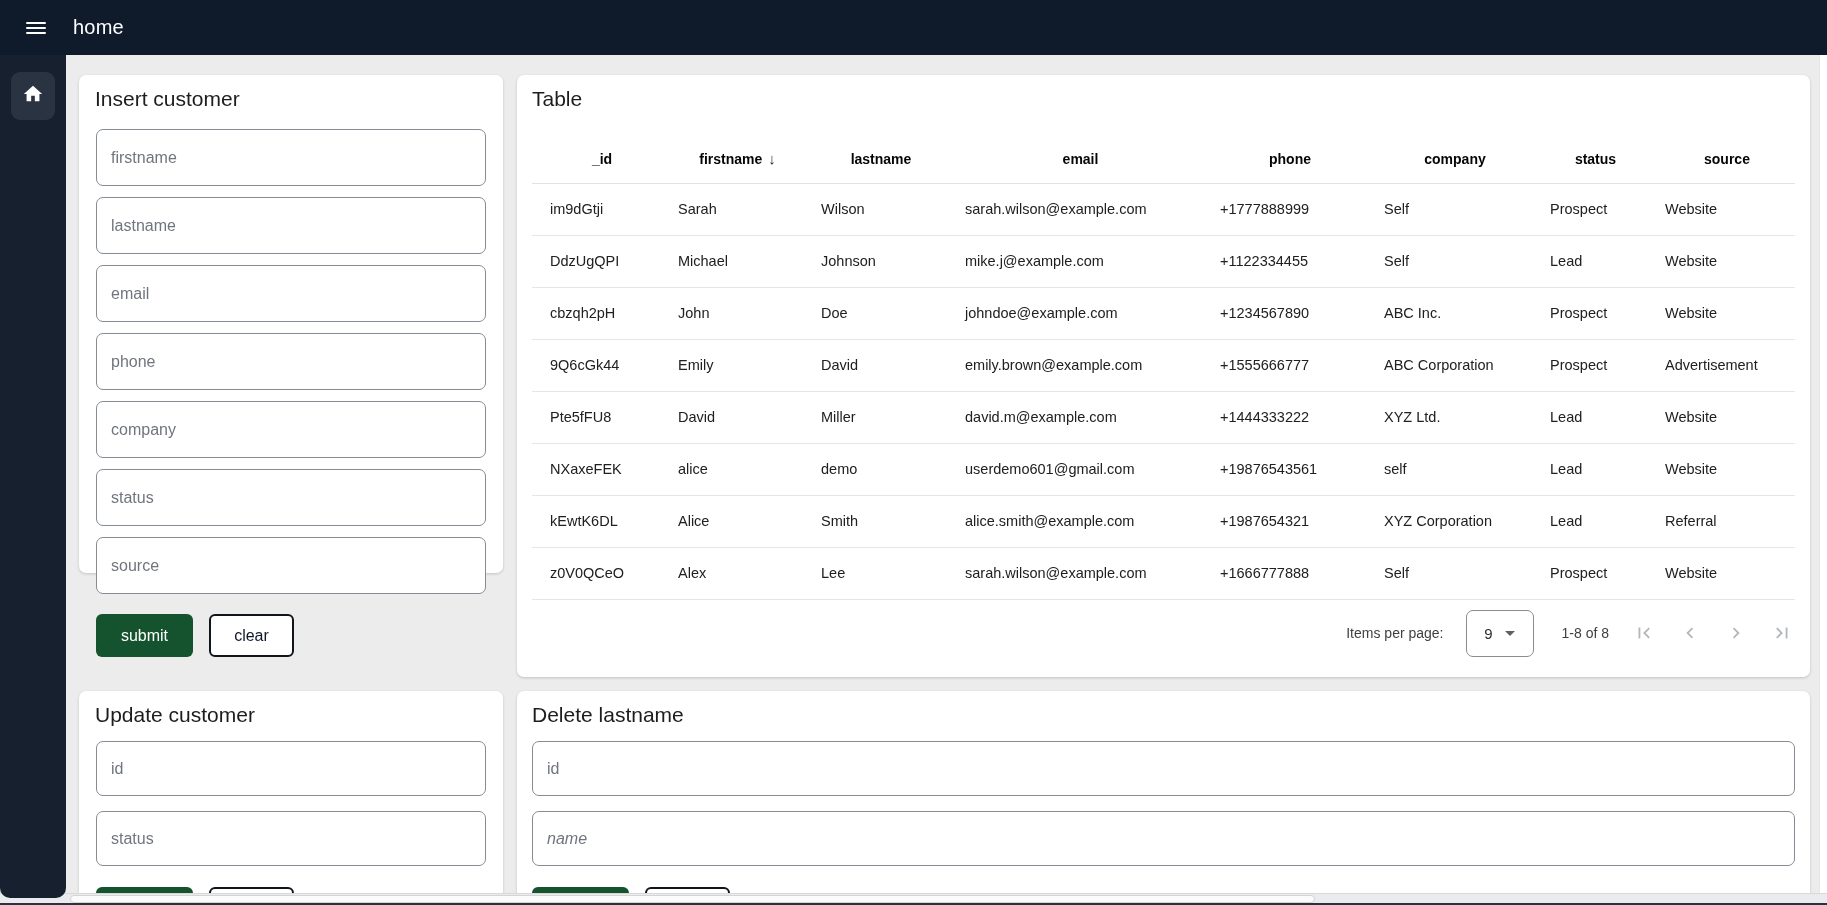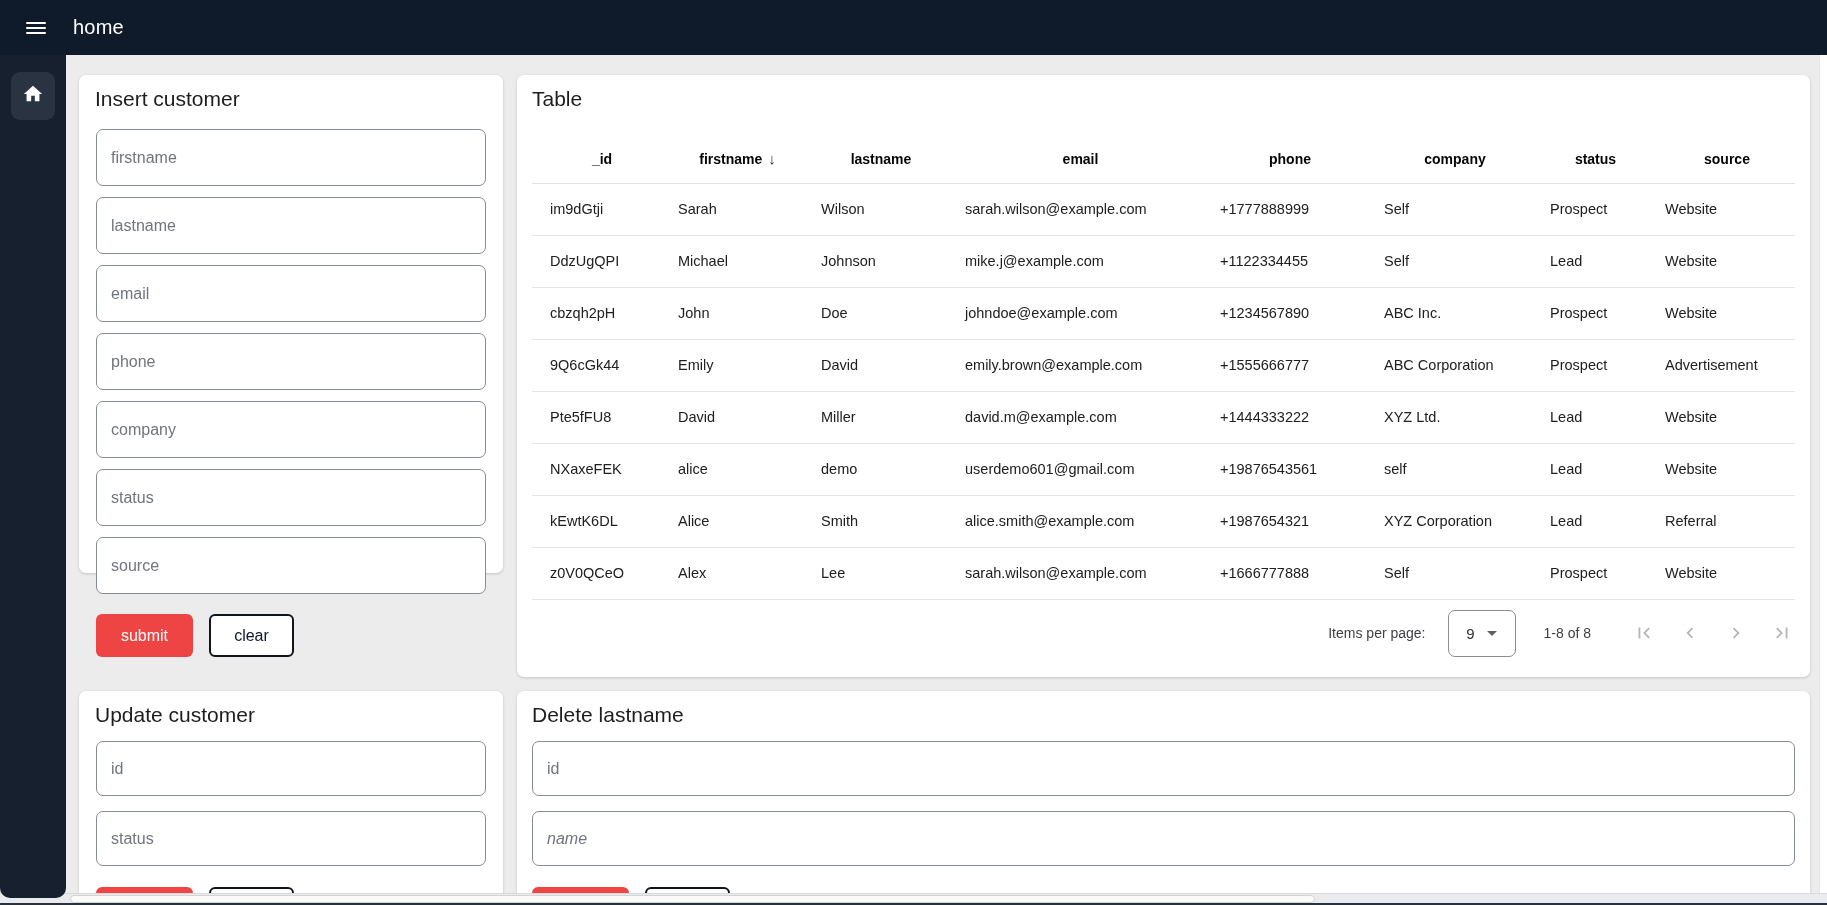"submit" .btn-submit { background: #ef4444 -> #14532d }
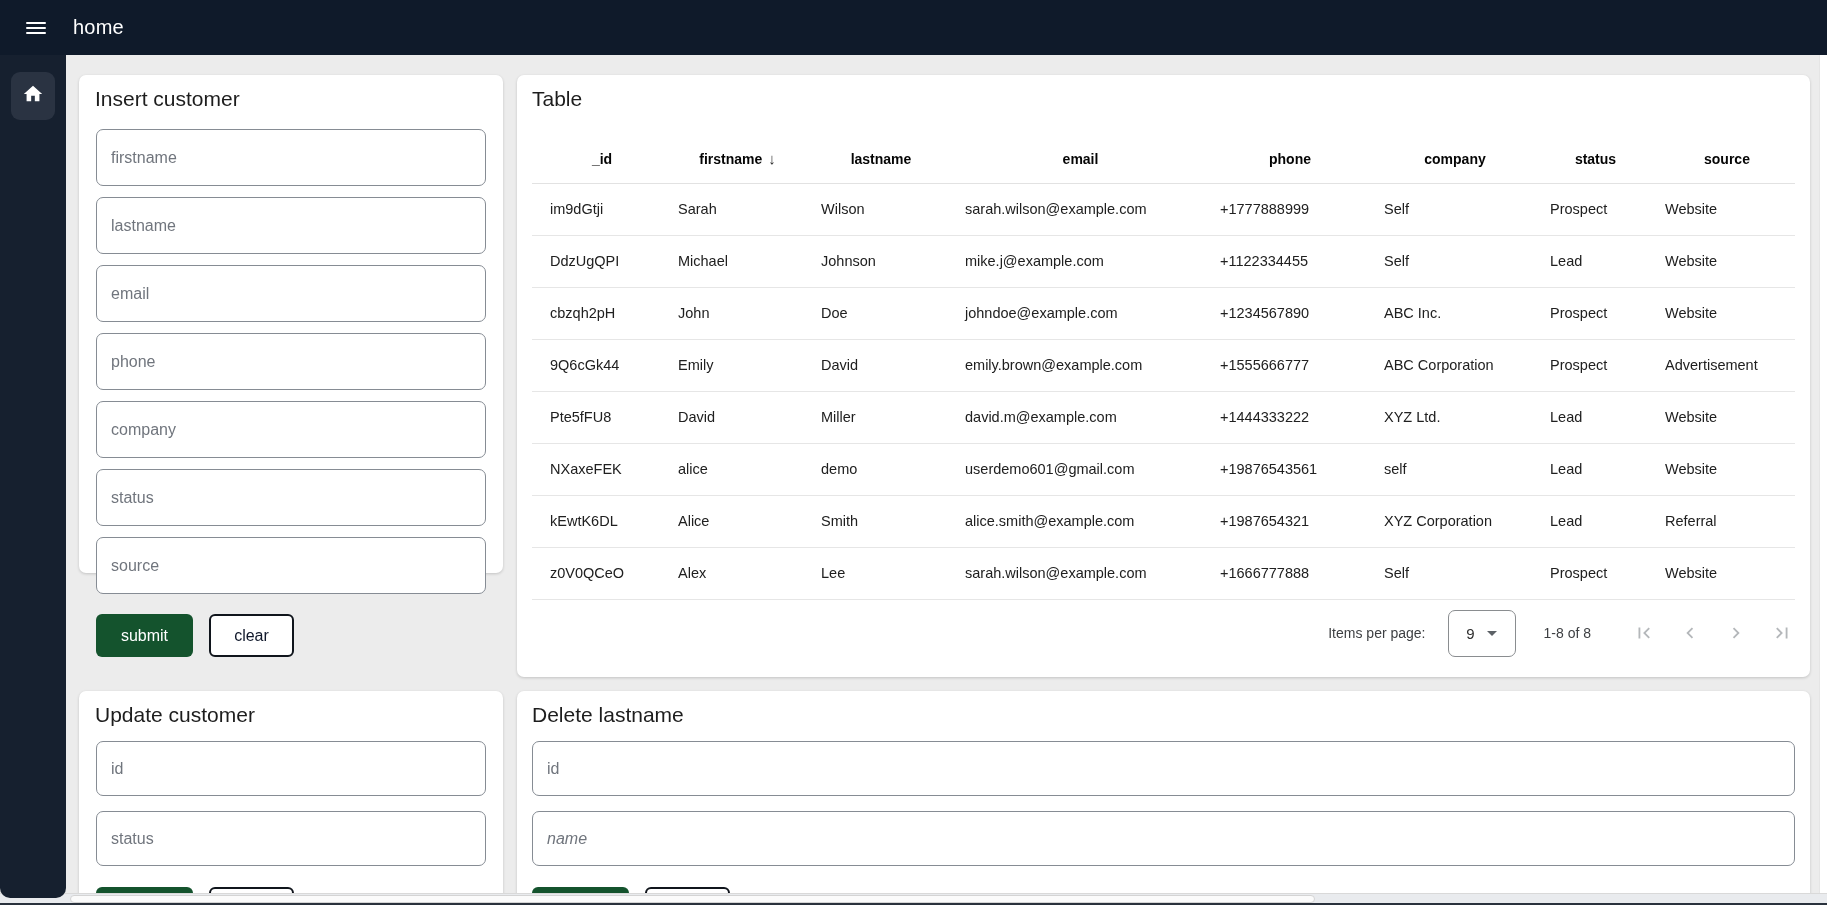"1-8 of 8" .range-label { margin-right: 40px -> 22px }
